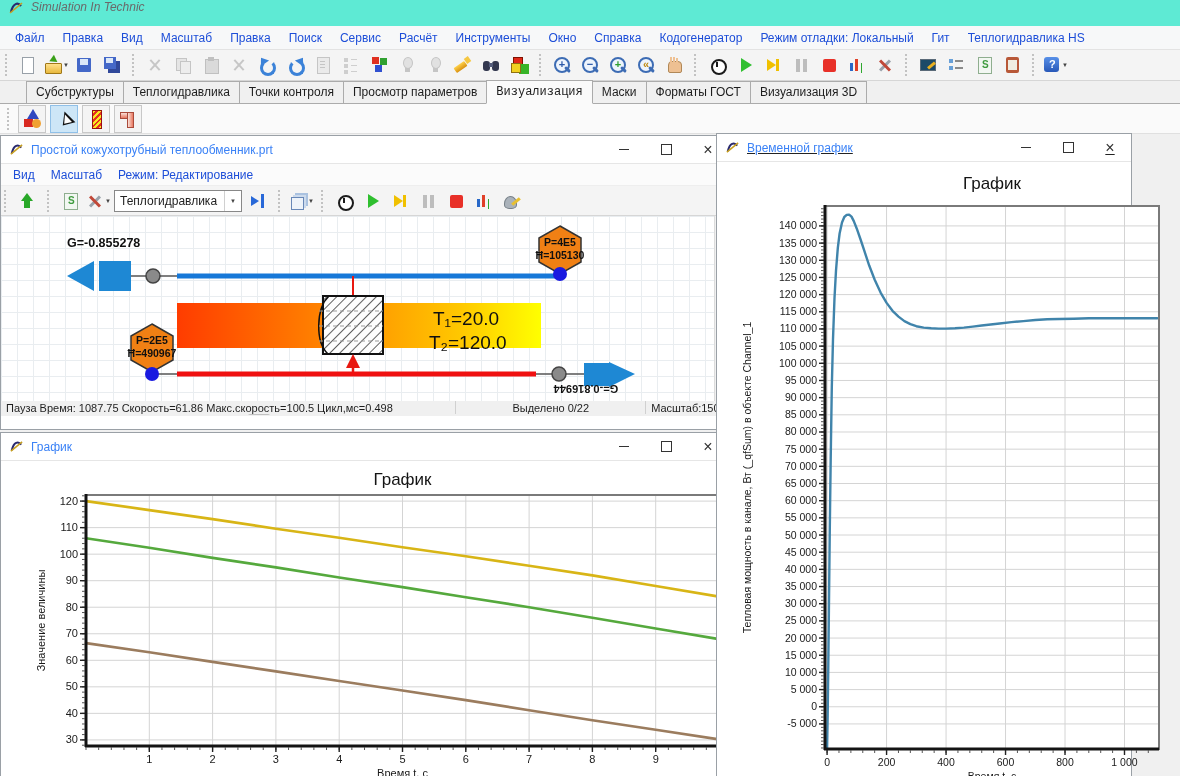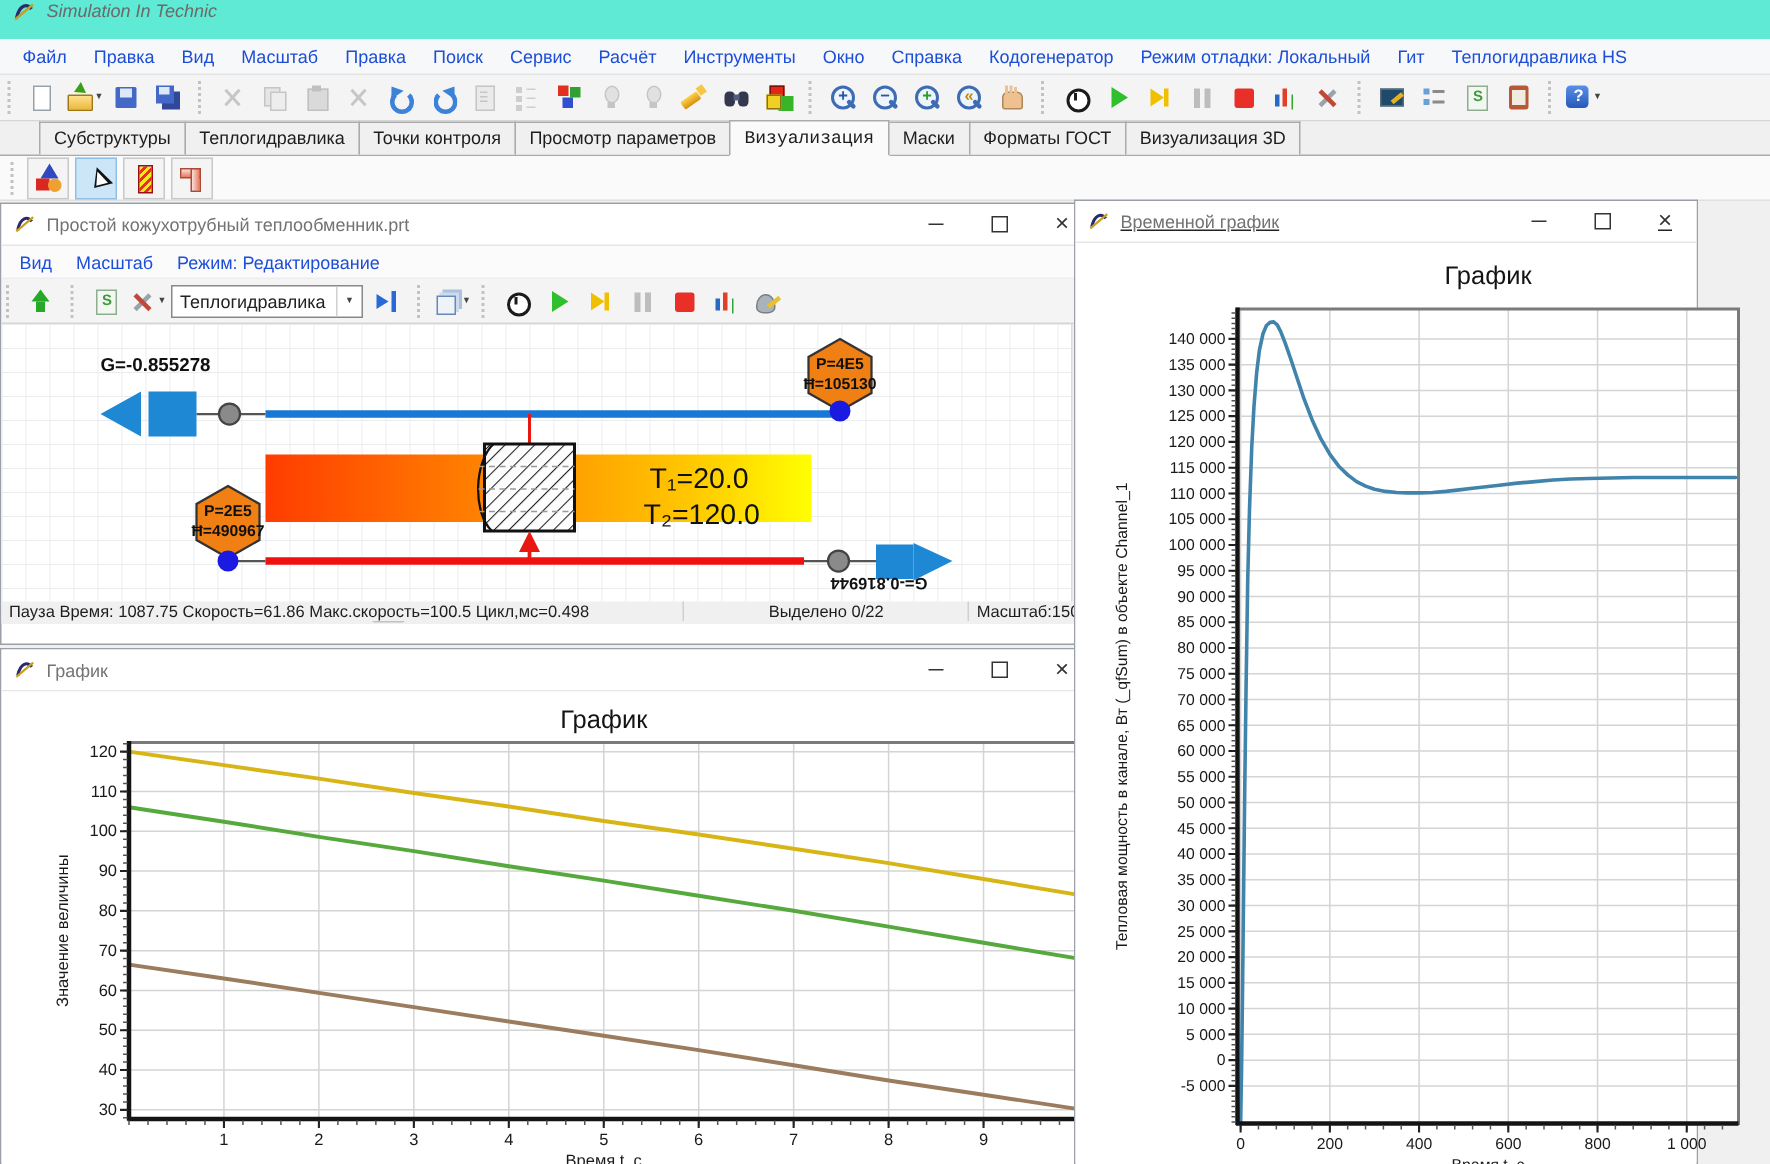"Простой кожухотрубный теплообменник.prt" .cwin .ctitle .wtitle { color: #737373 -> #3b82f6 }
